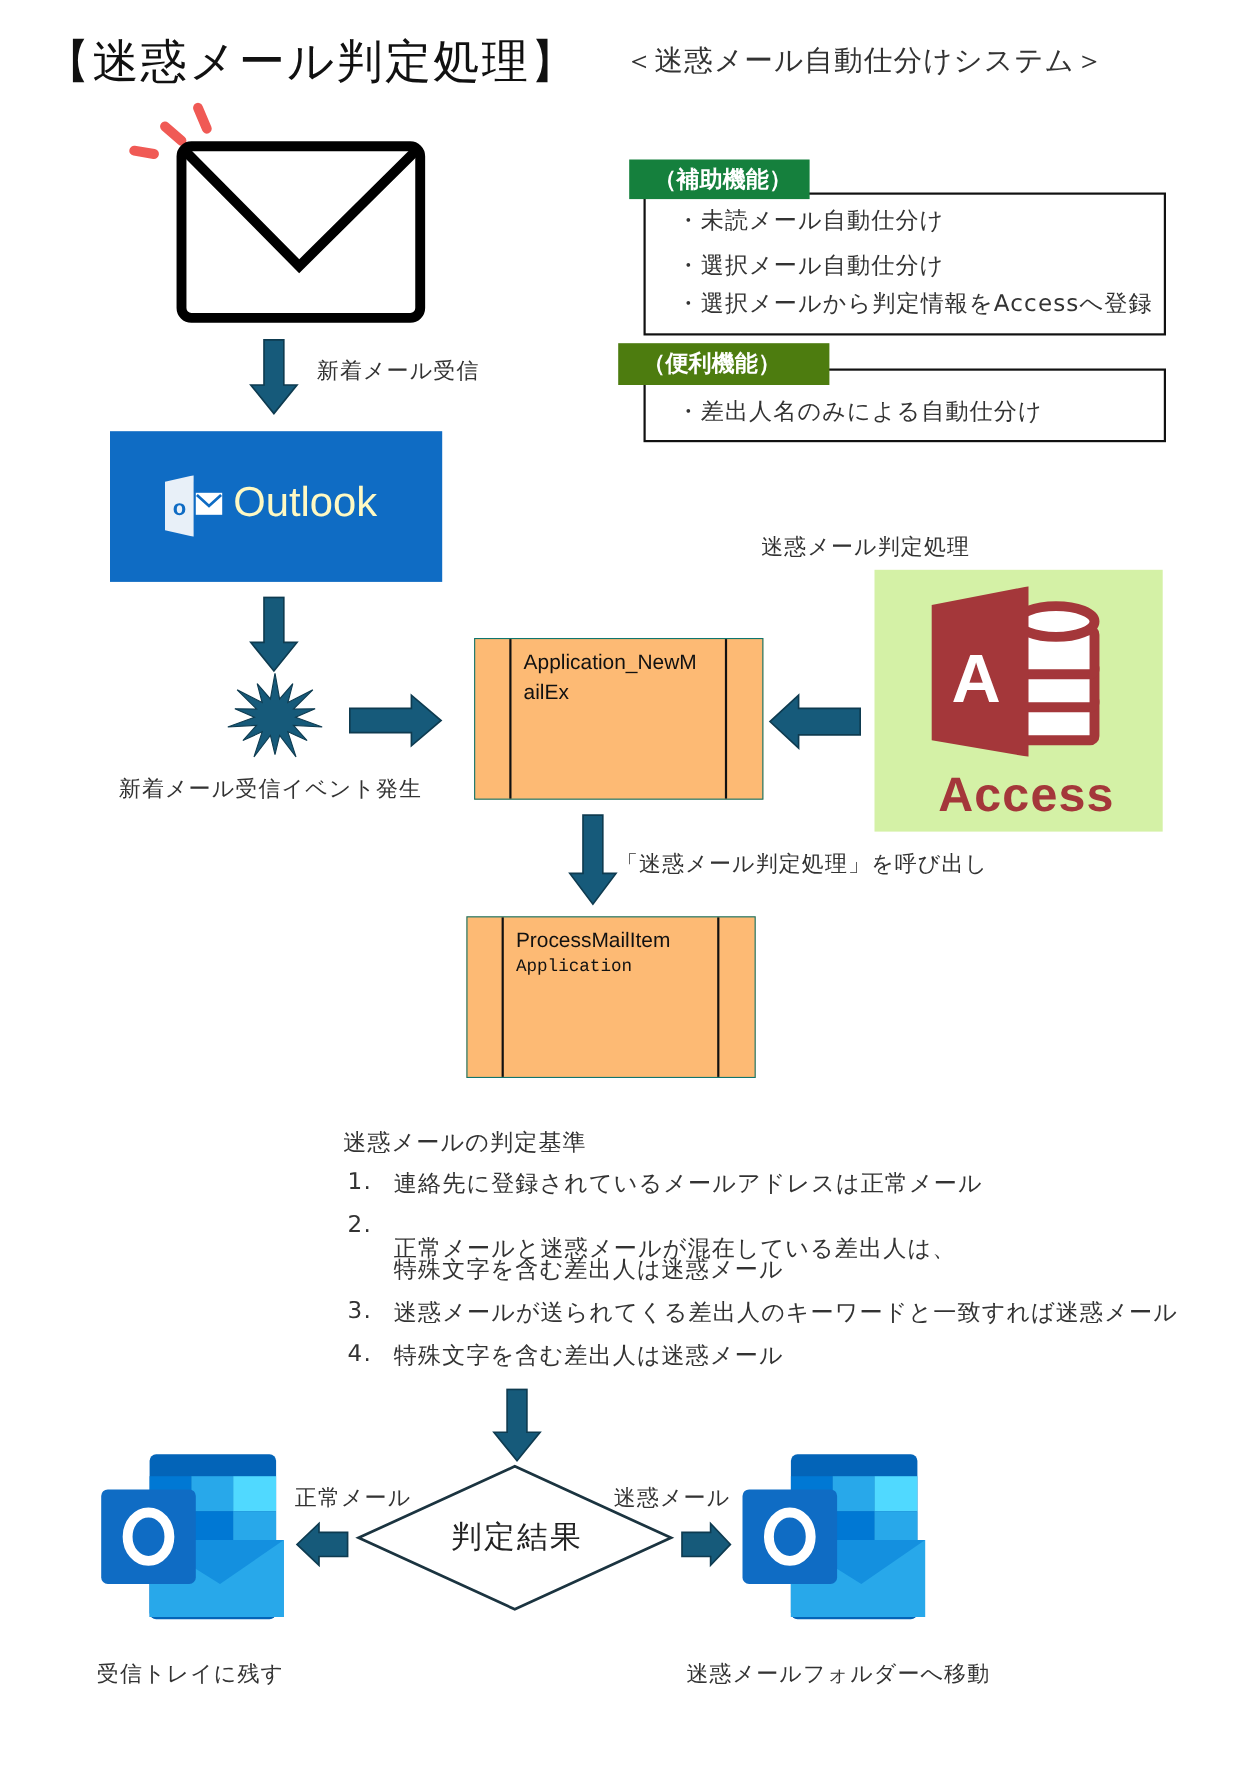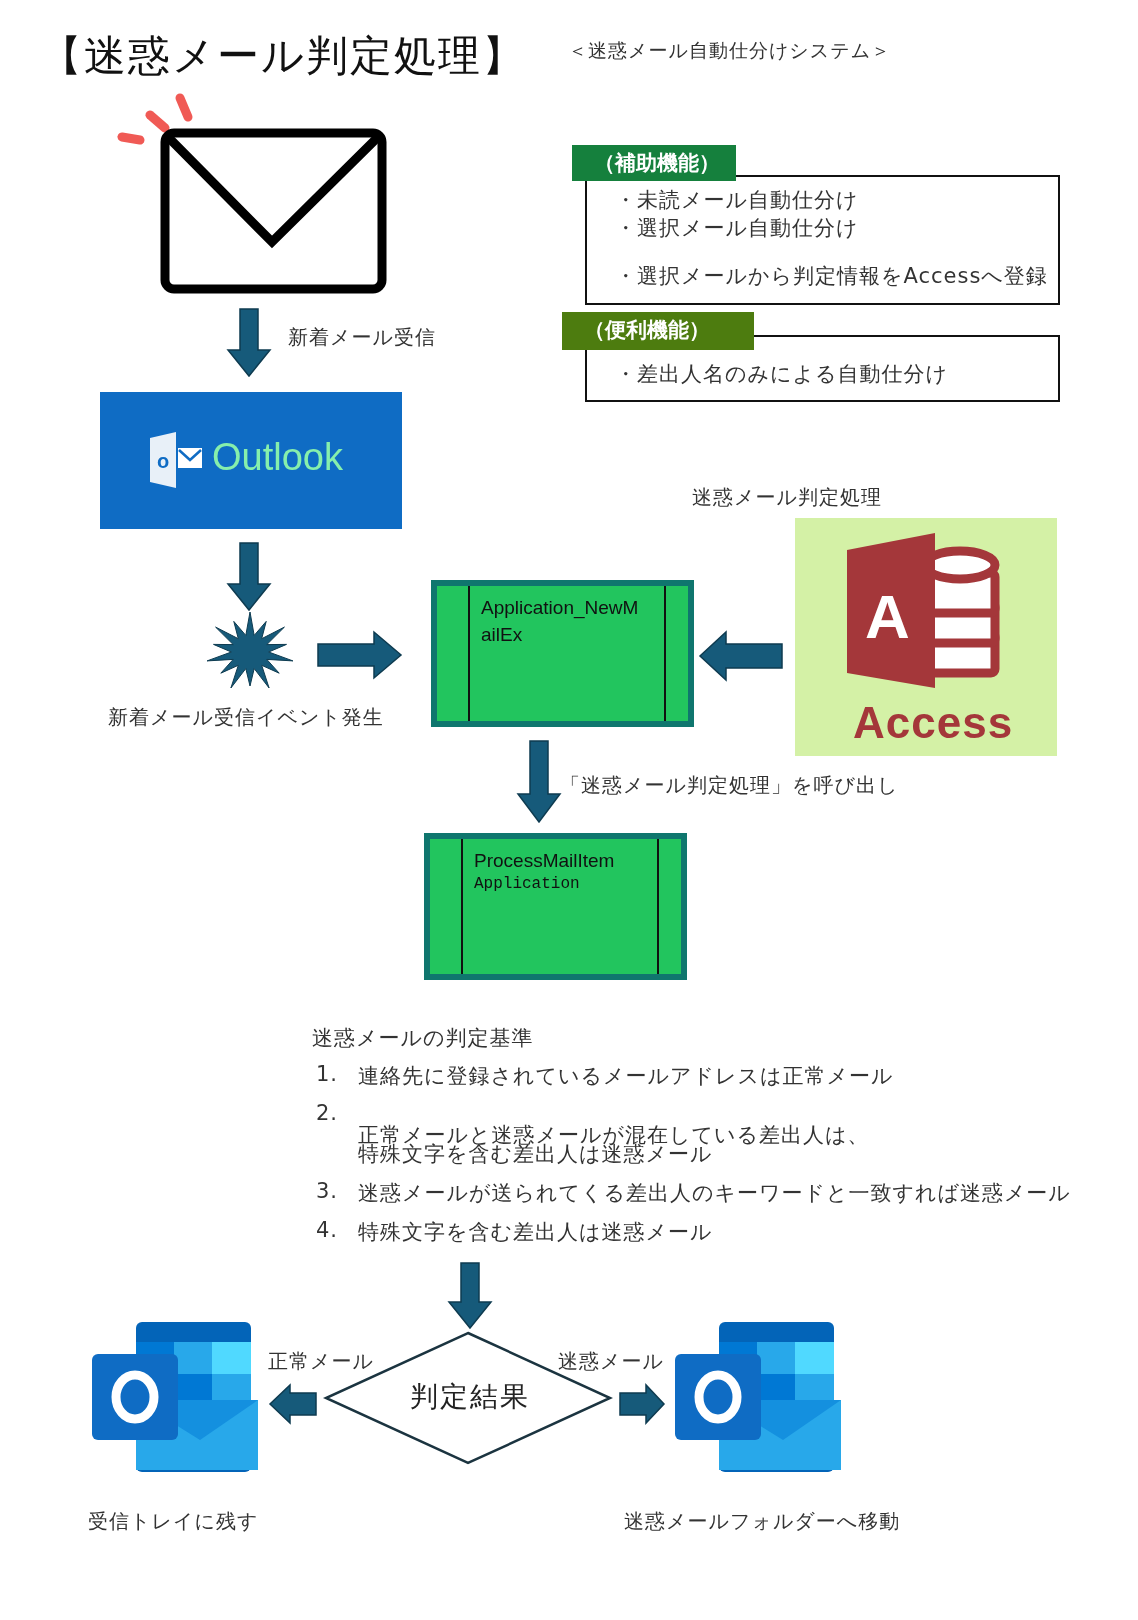"＜迷惑メール自動仕分けシステム＞" .subtitle { font-size: 19px -> 26px }
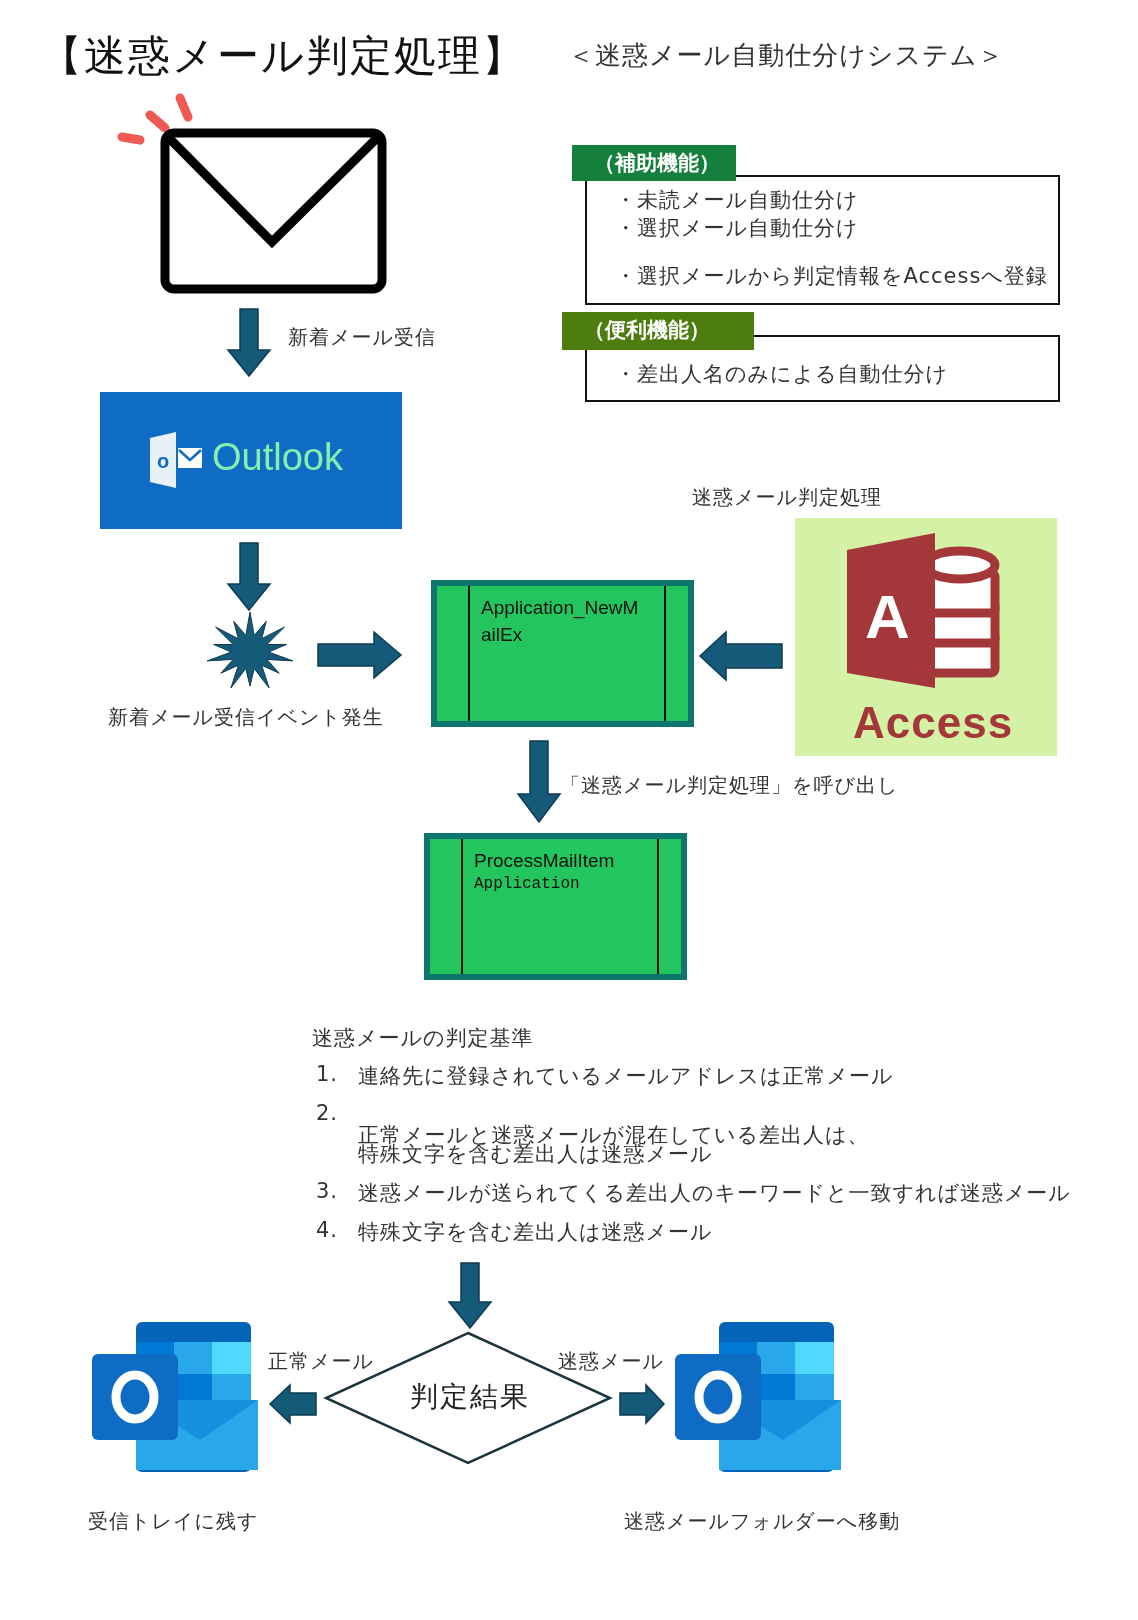"・選択メール自動仕分け" div.abs { top: 214px -> 227px }
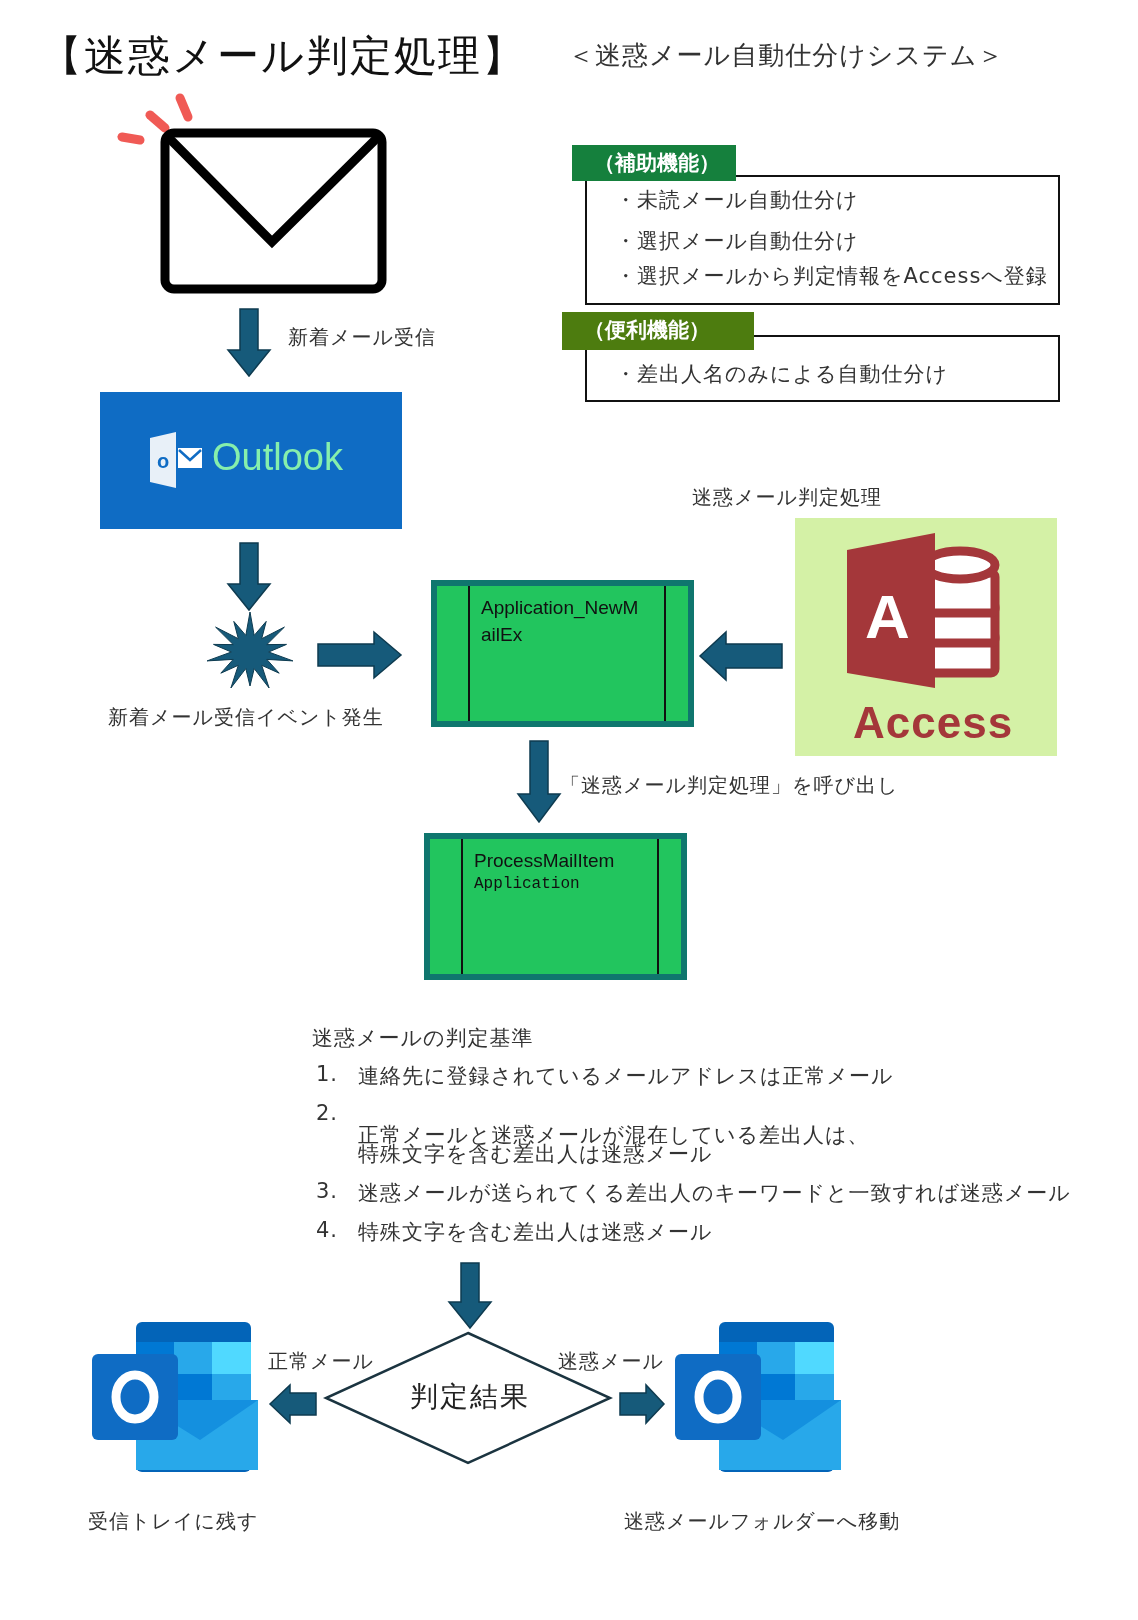"Outlook" .outlook-text { color: #86efac -> #fef9c3 }
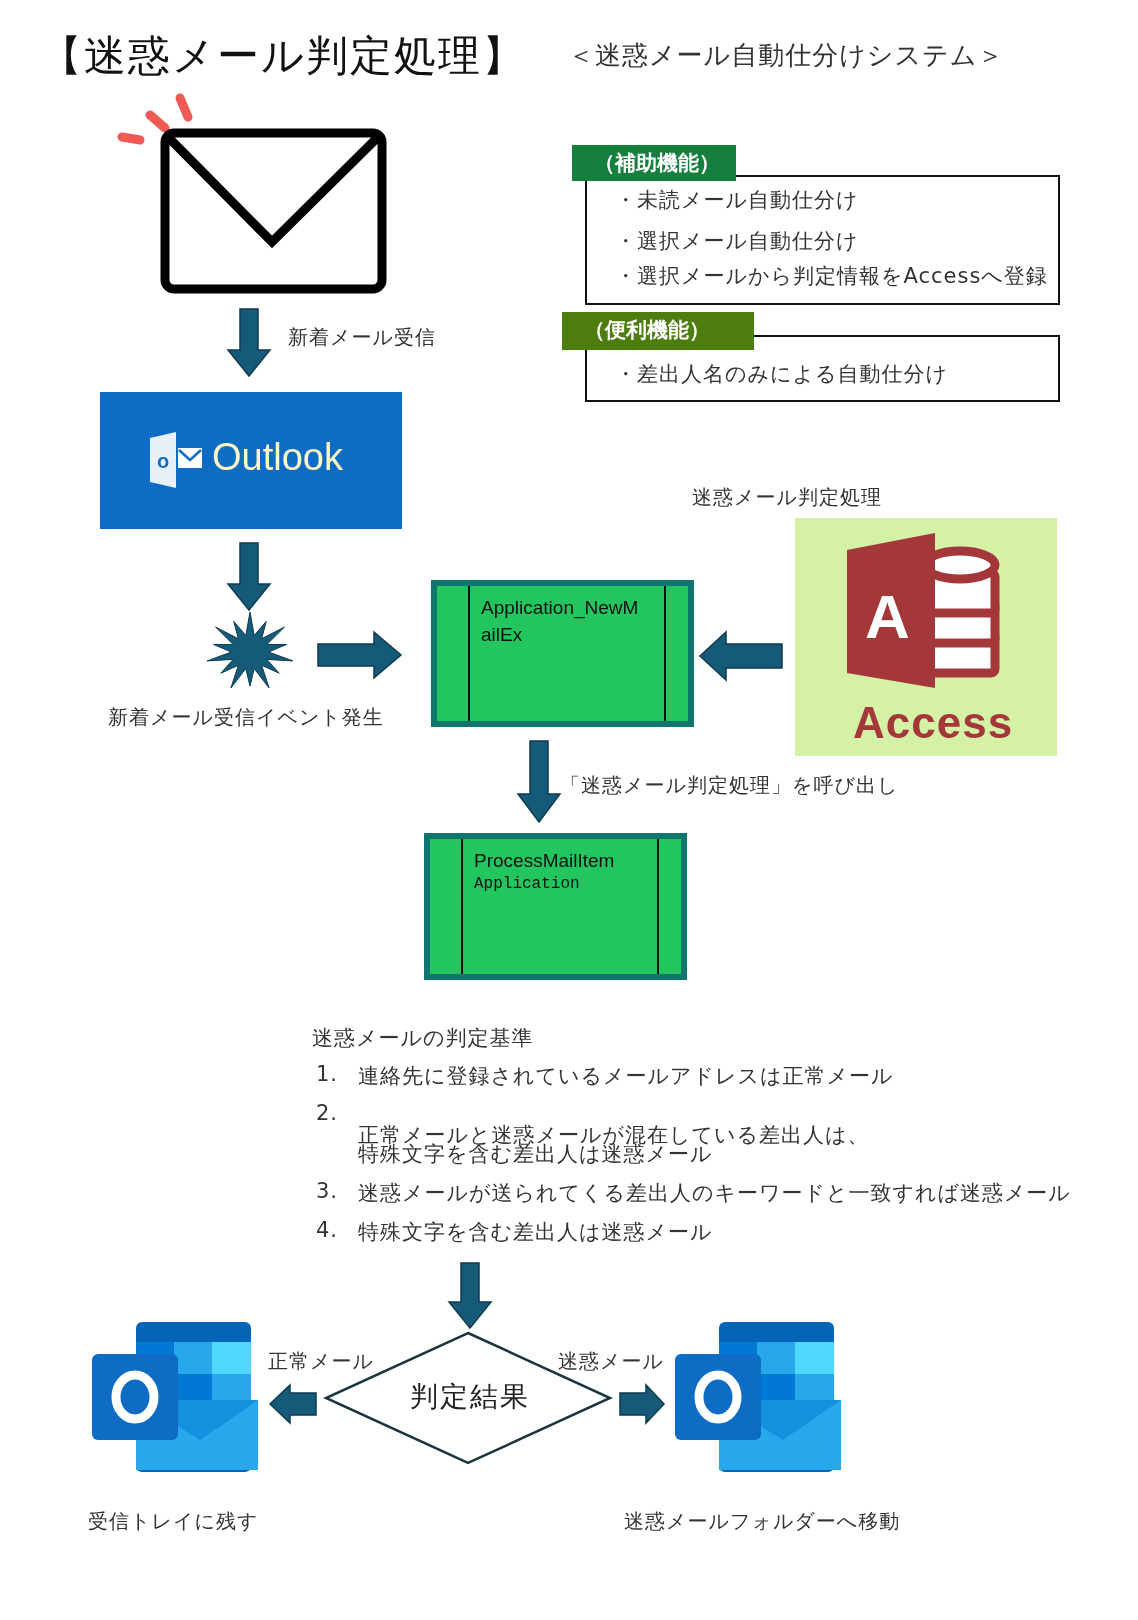"Application_NewM" .proc-box { background: #22c55e -> #fdba74; border: 6px solid #0f766e -> 1px solid #0f766e }
